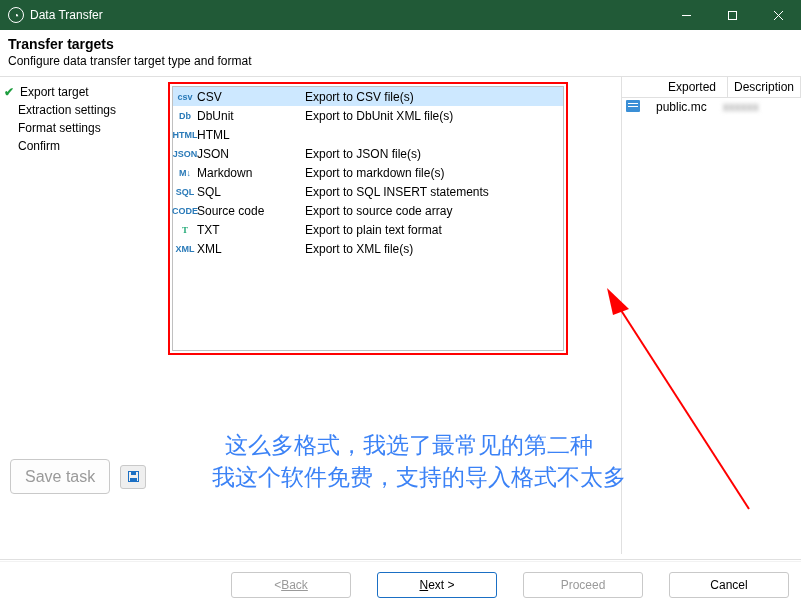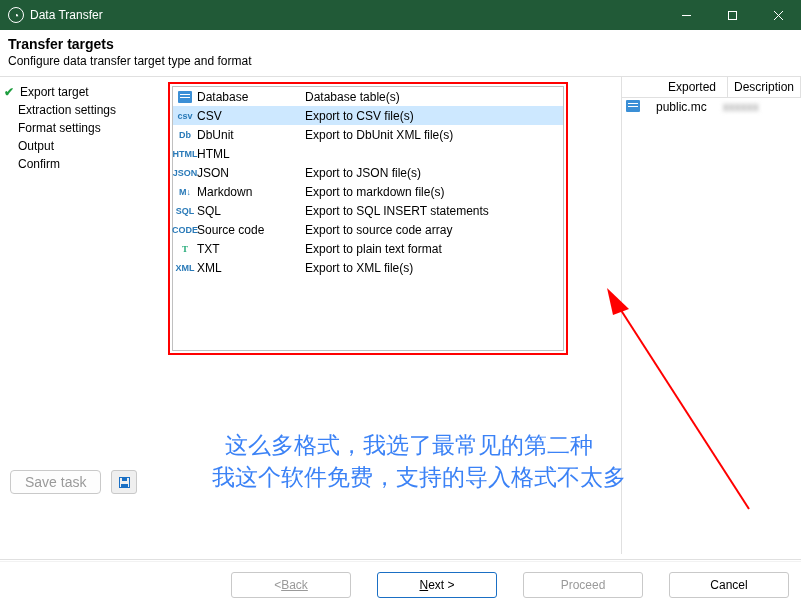"Database" div.fmt-row { html: <div> <span> <span></span> </span> <span>Database</span> <span>Database table(s)</span> </div> -> none }
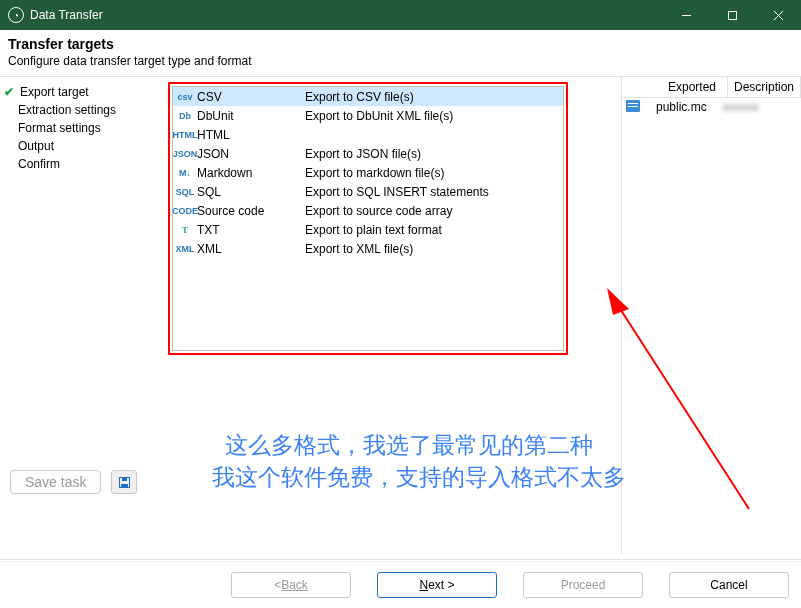"Output" div.nav-item { html: <div> <span>Output</span> </div> -> none }
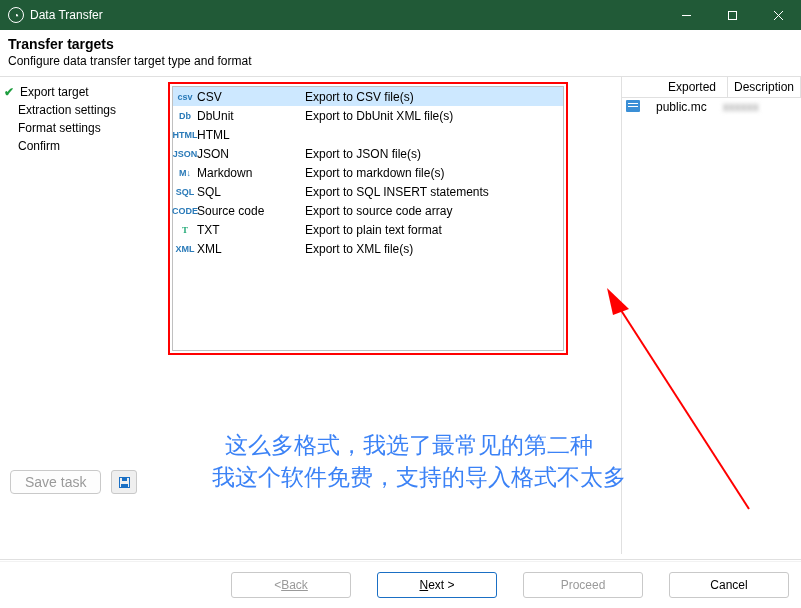"Save task" .save-btn { font-size: 14px -> 16px; height: 24px -> 35px }
